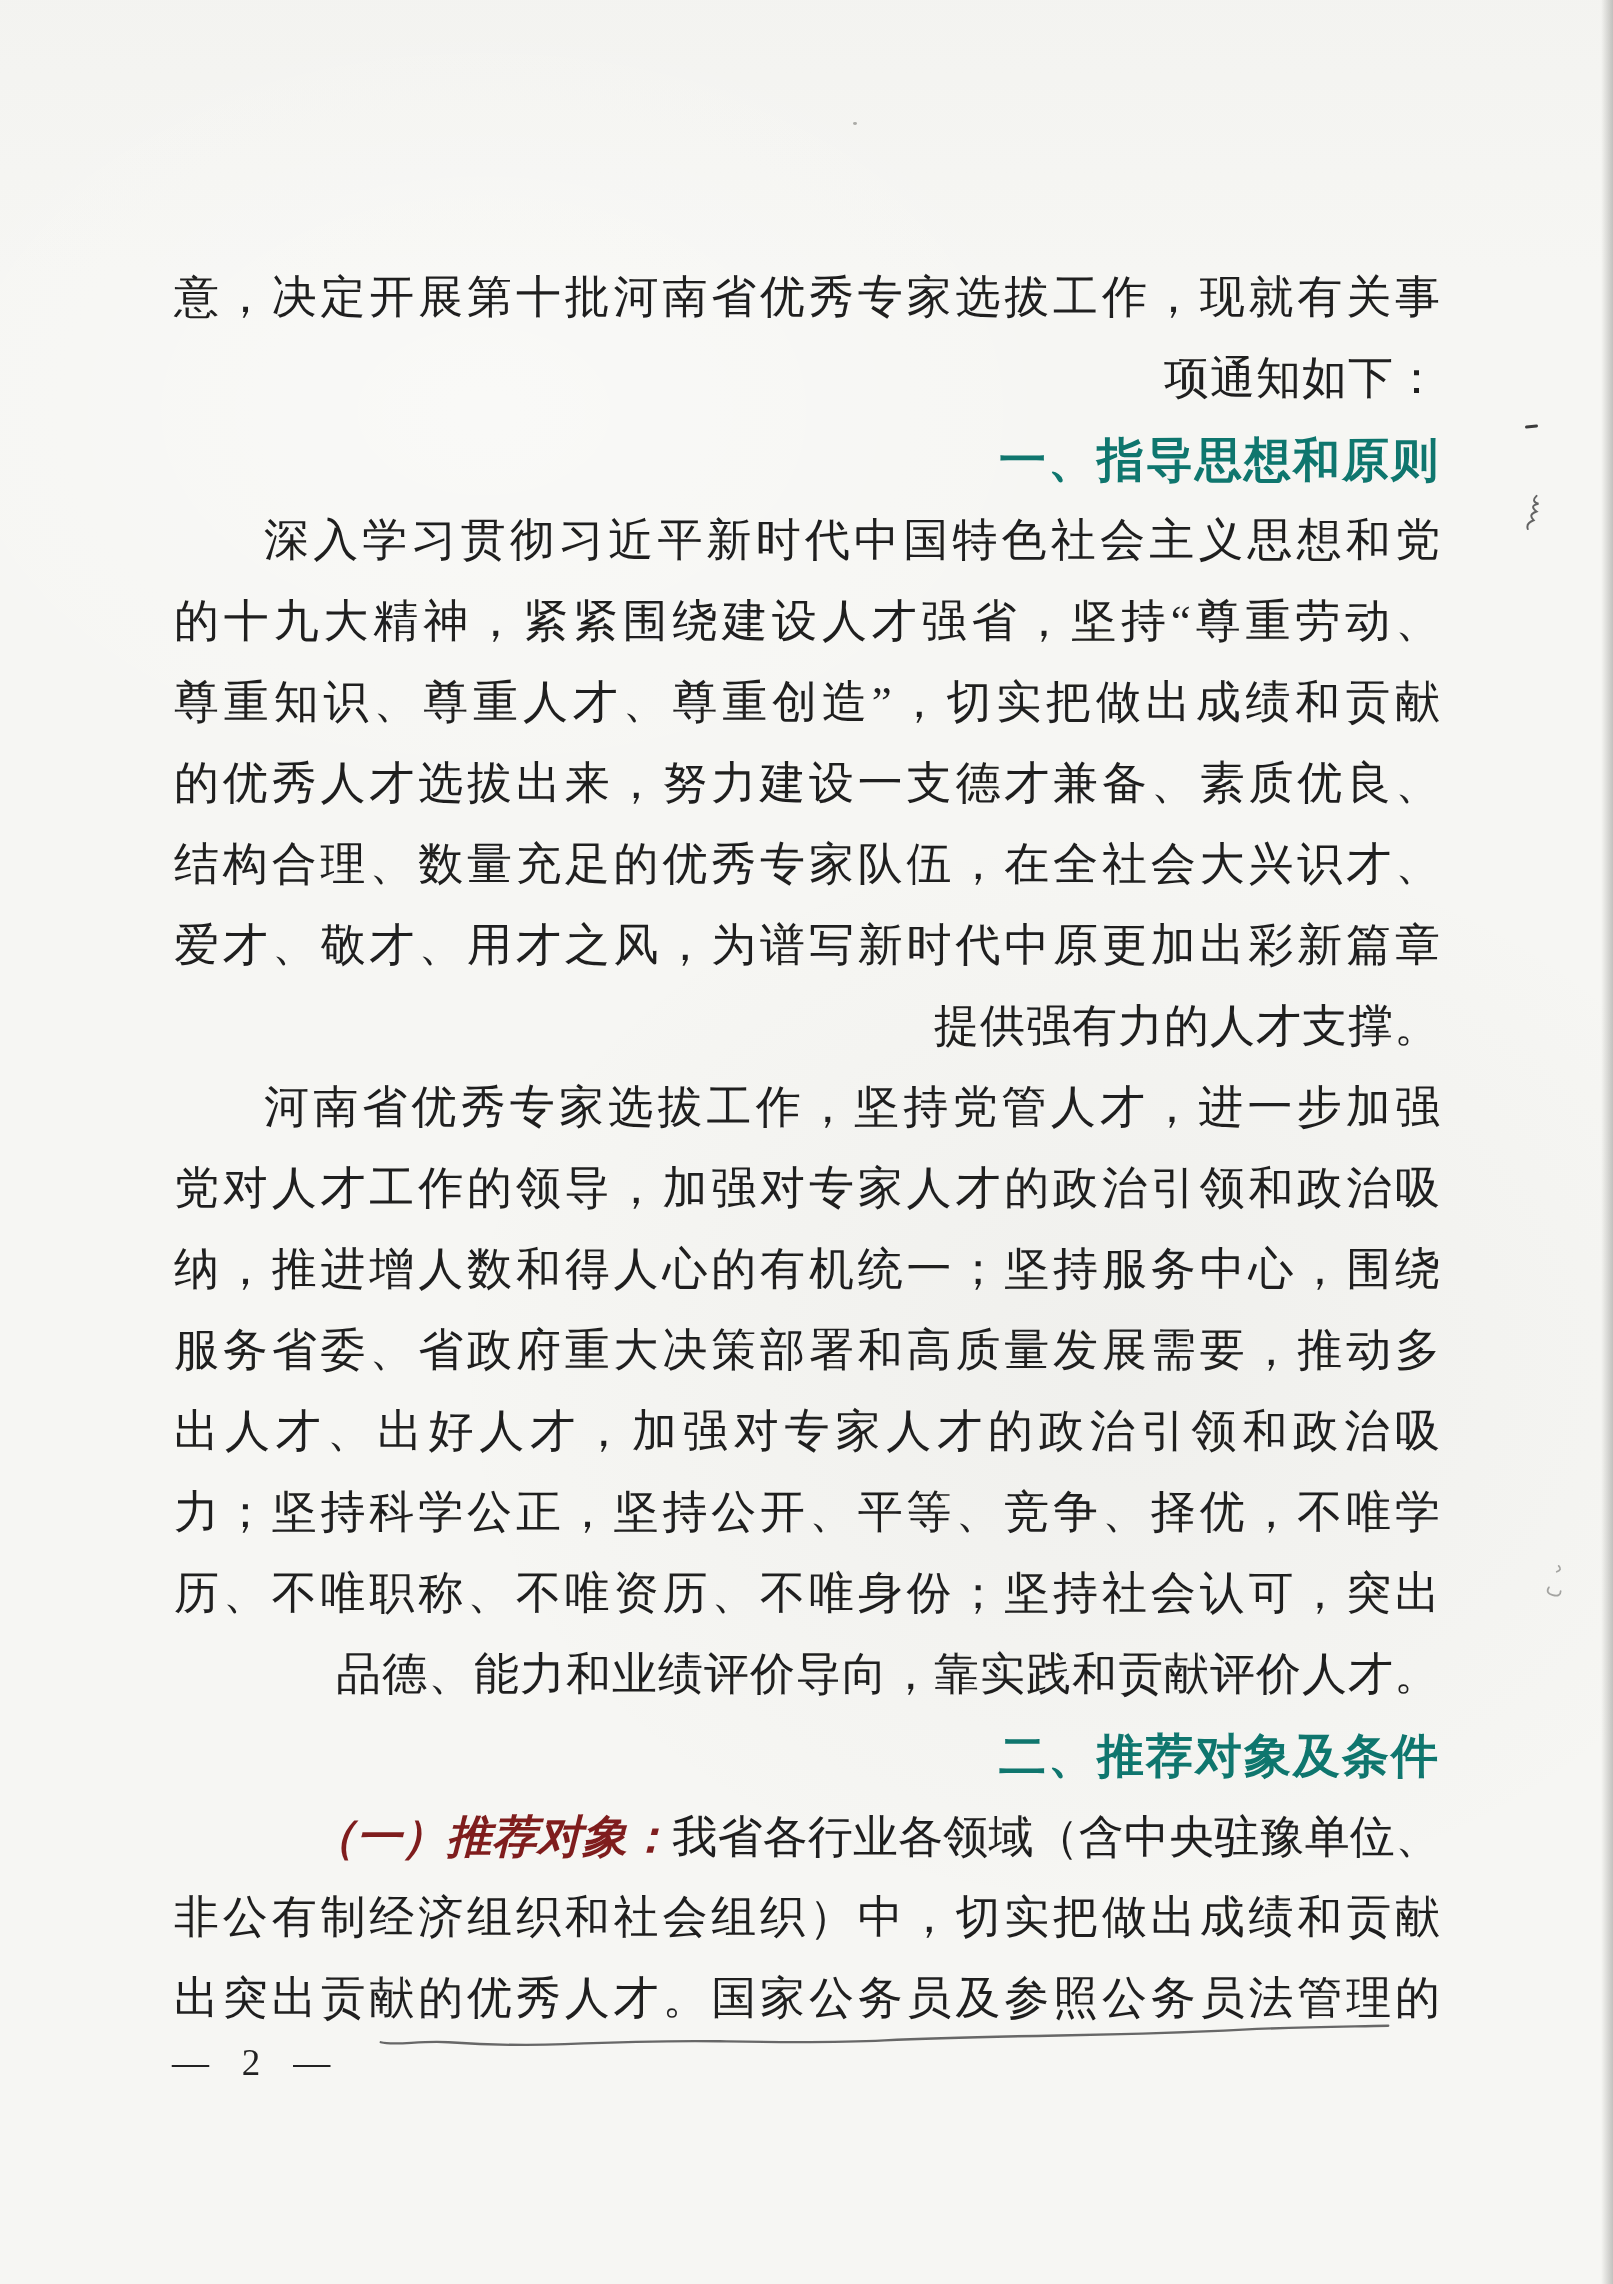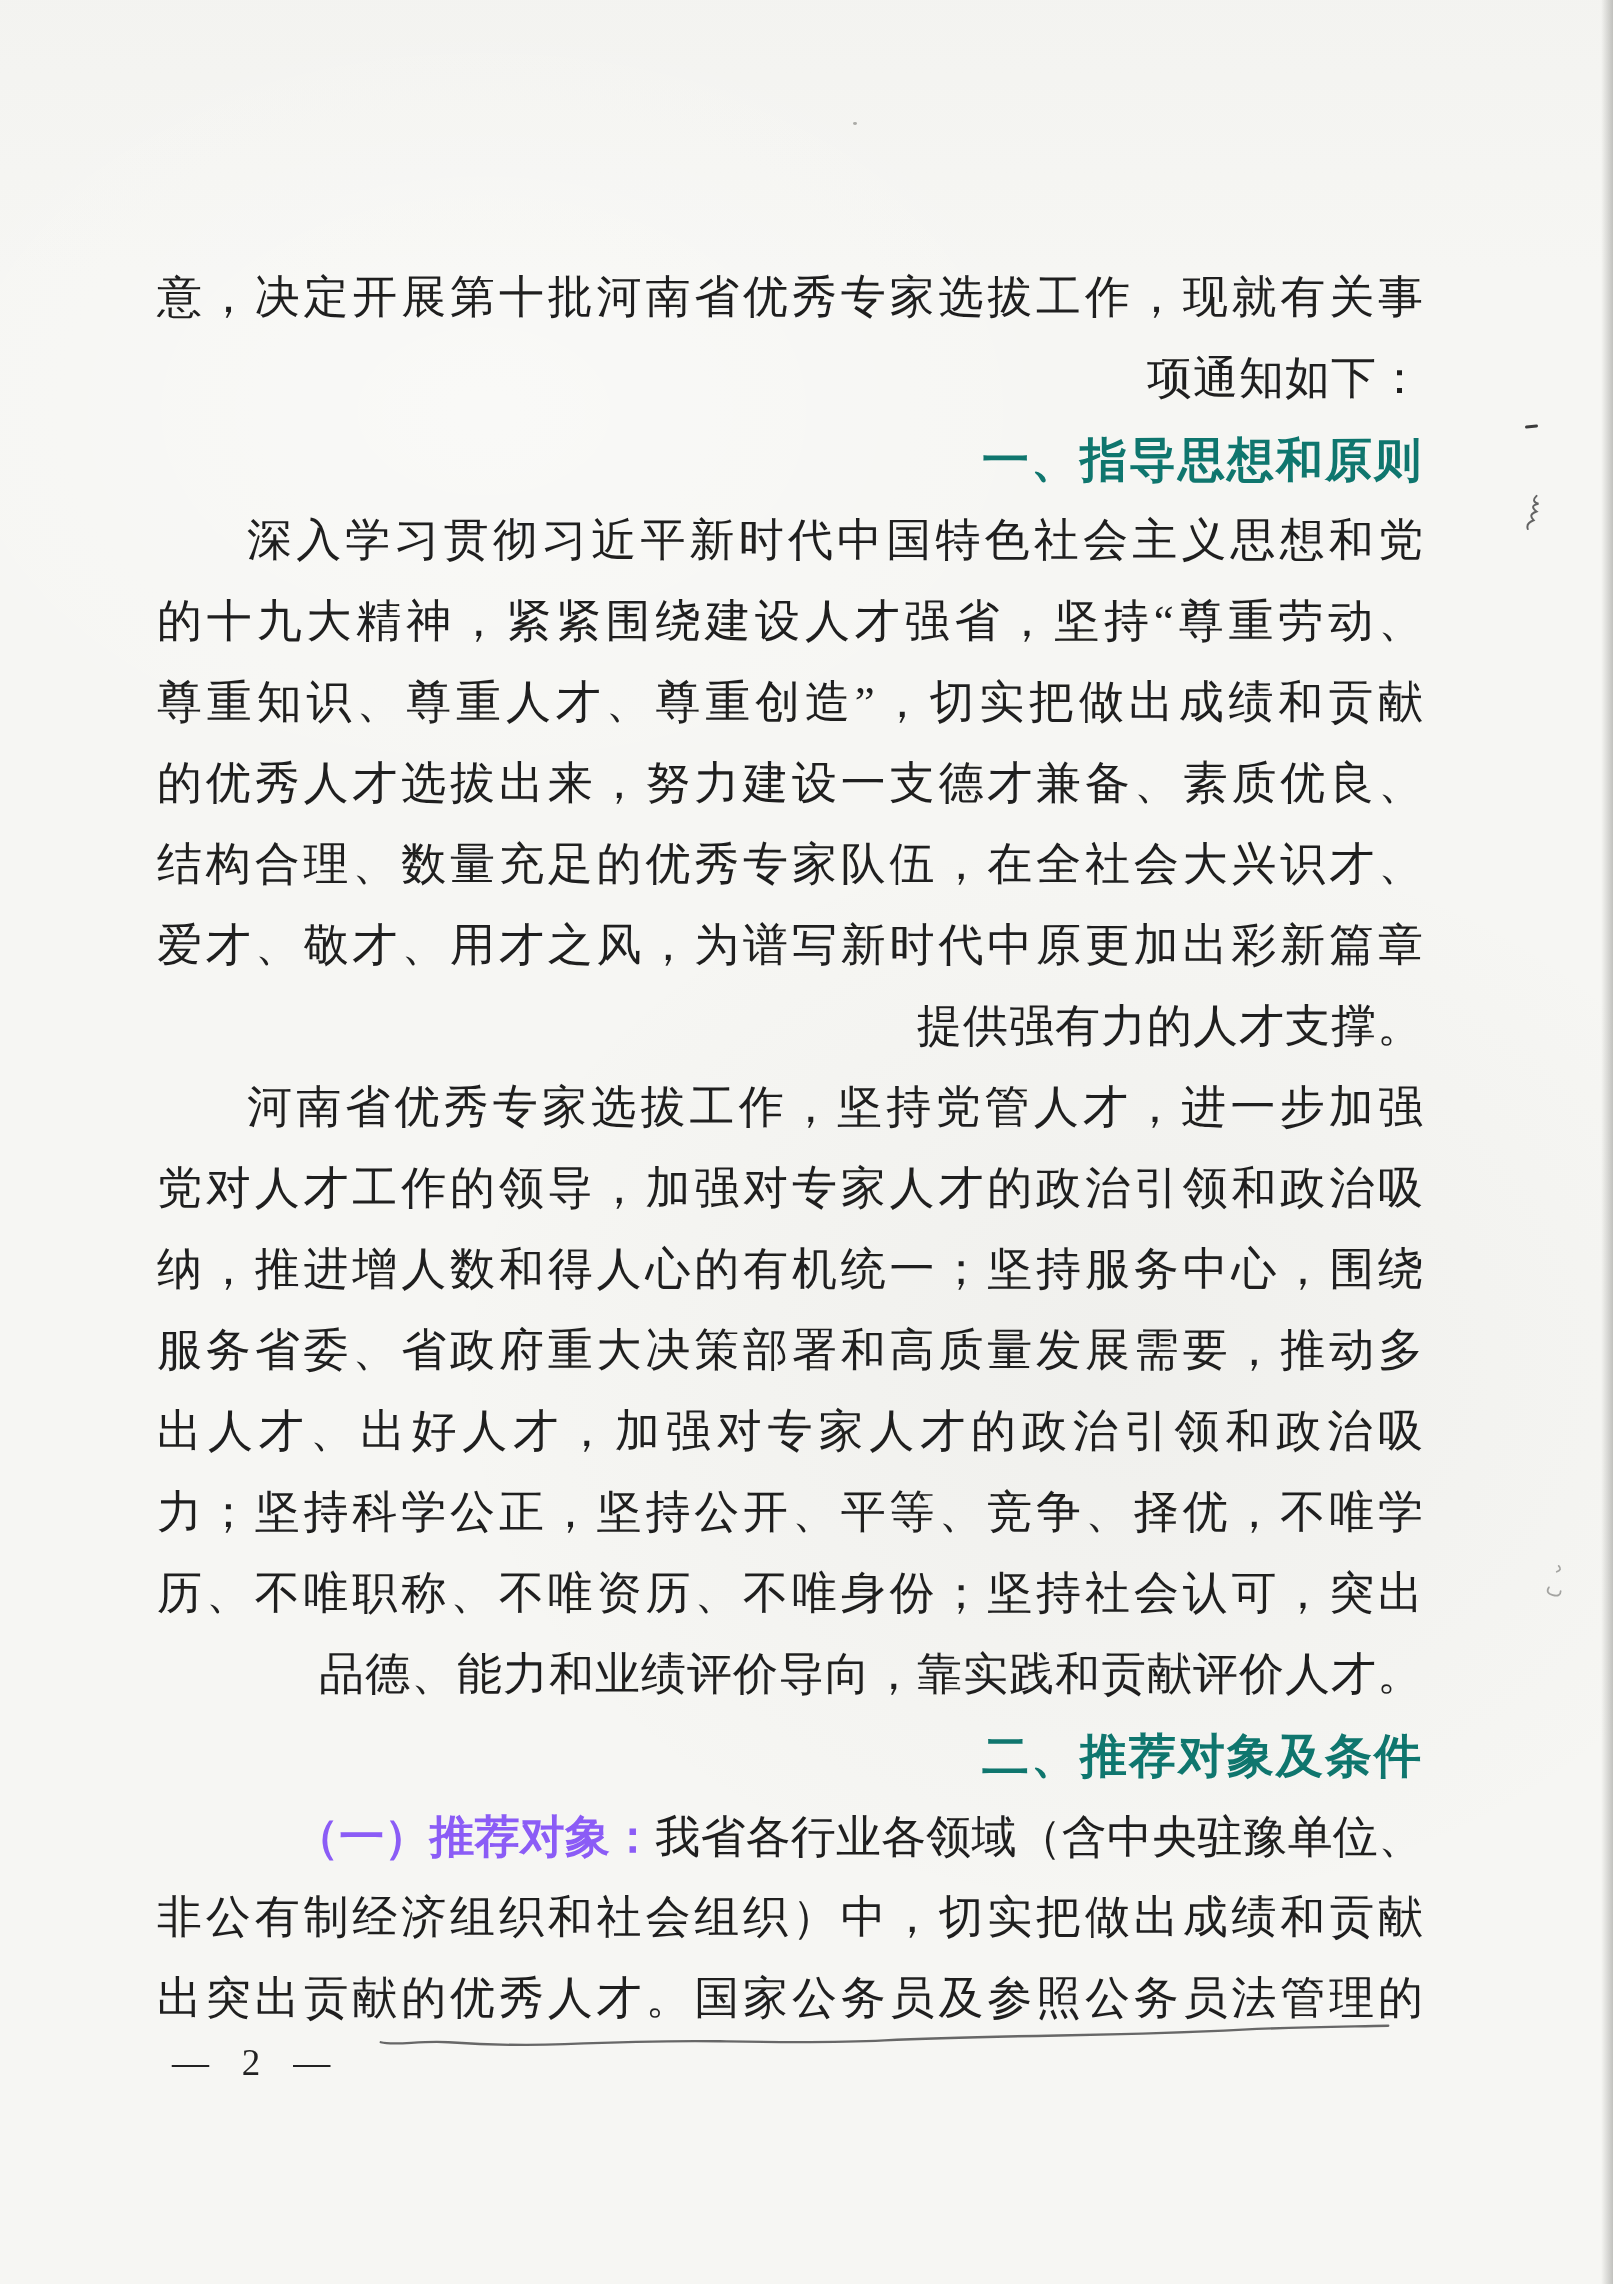"意，决定开展第十批河南省优秀专家选拔工作，现就有关事" .textcol { left: 157px -> 174px }
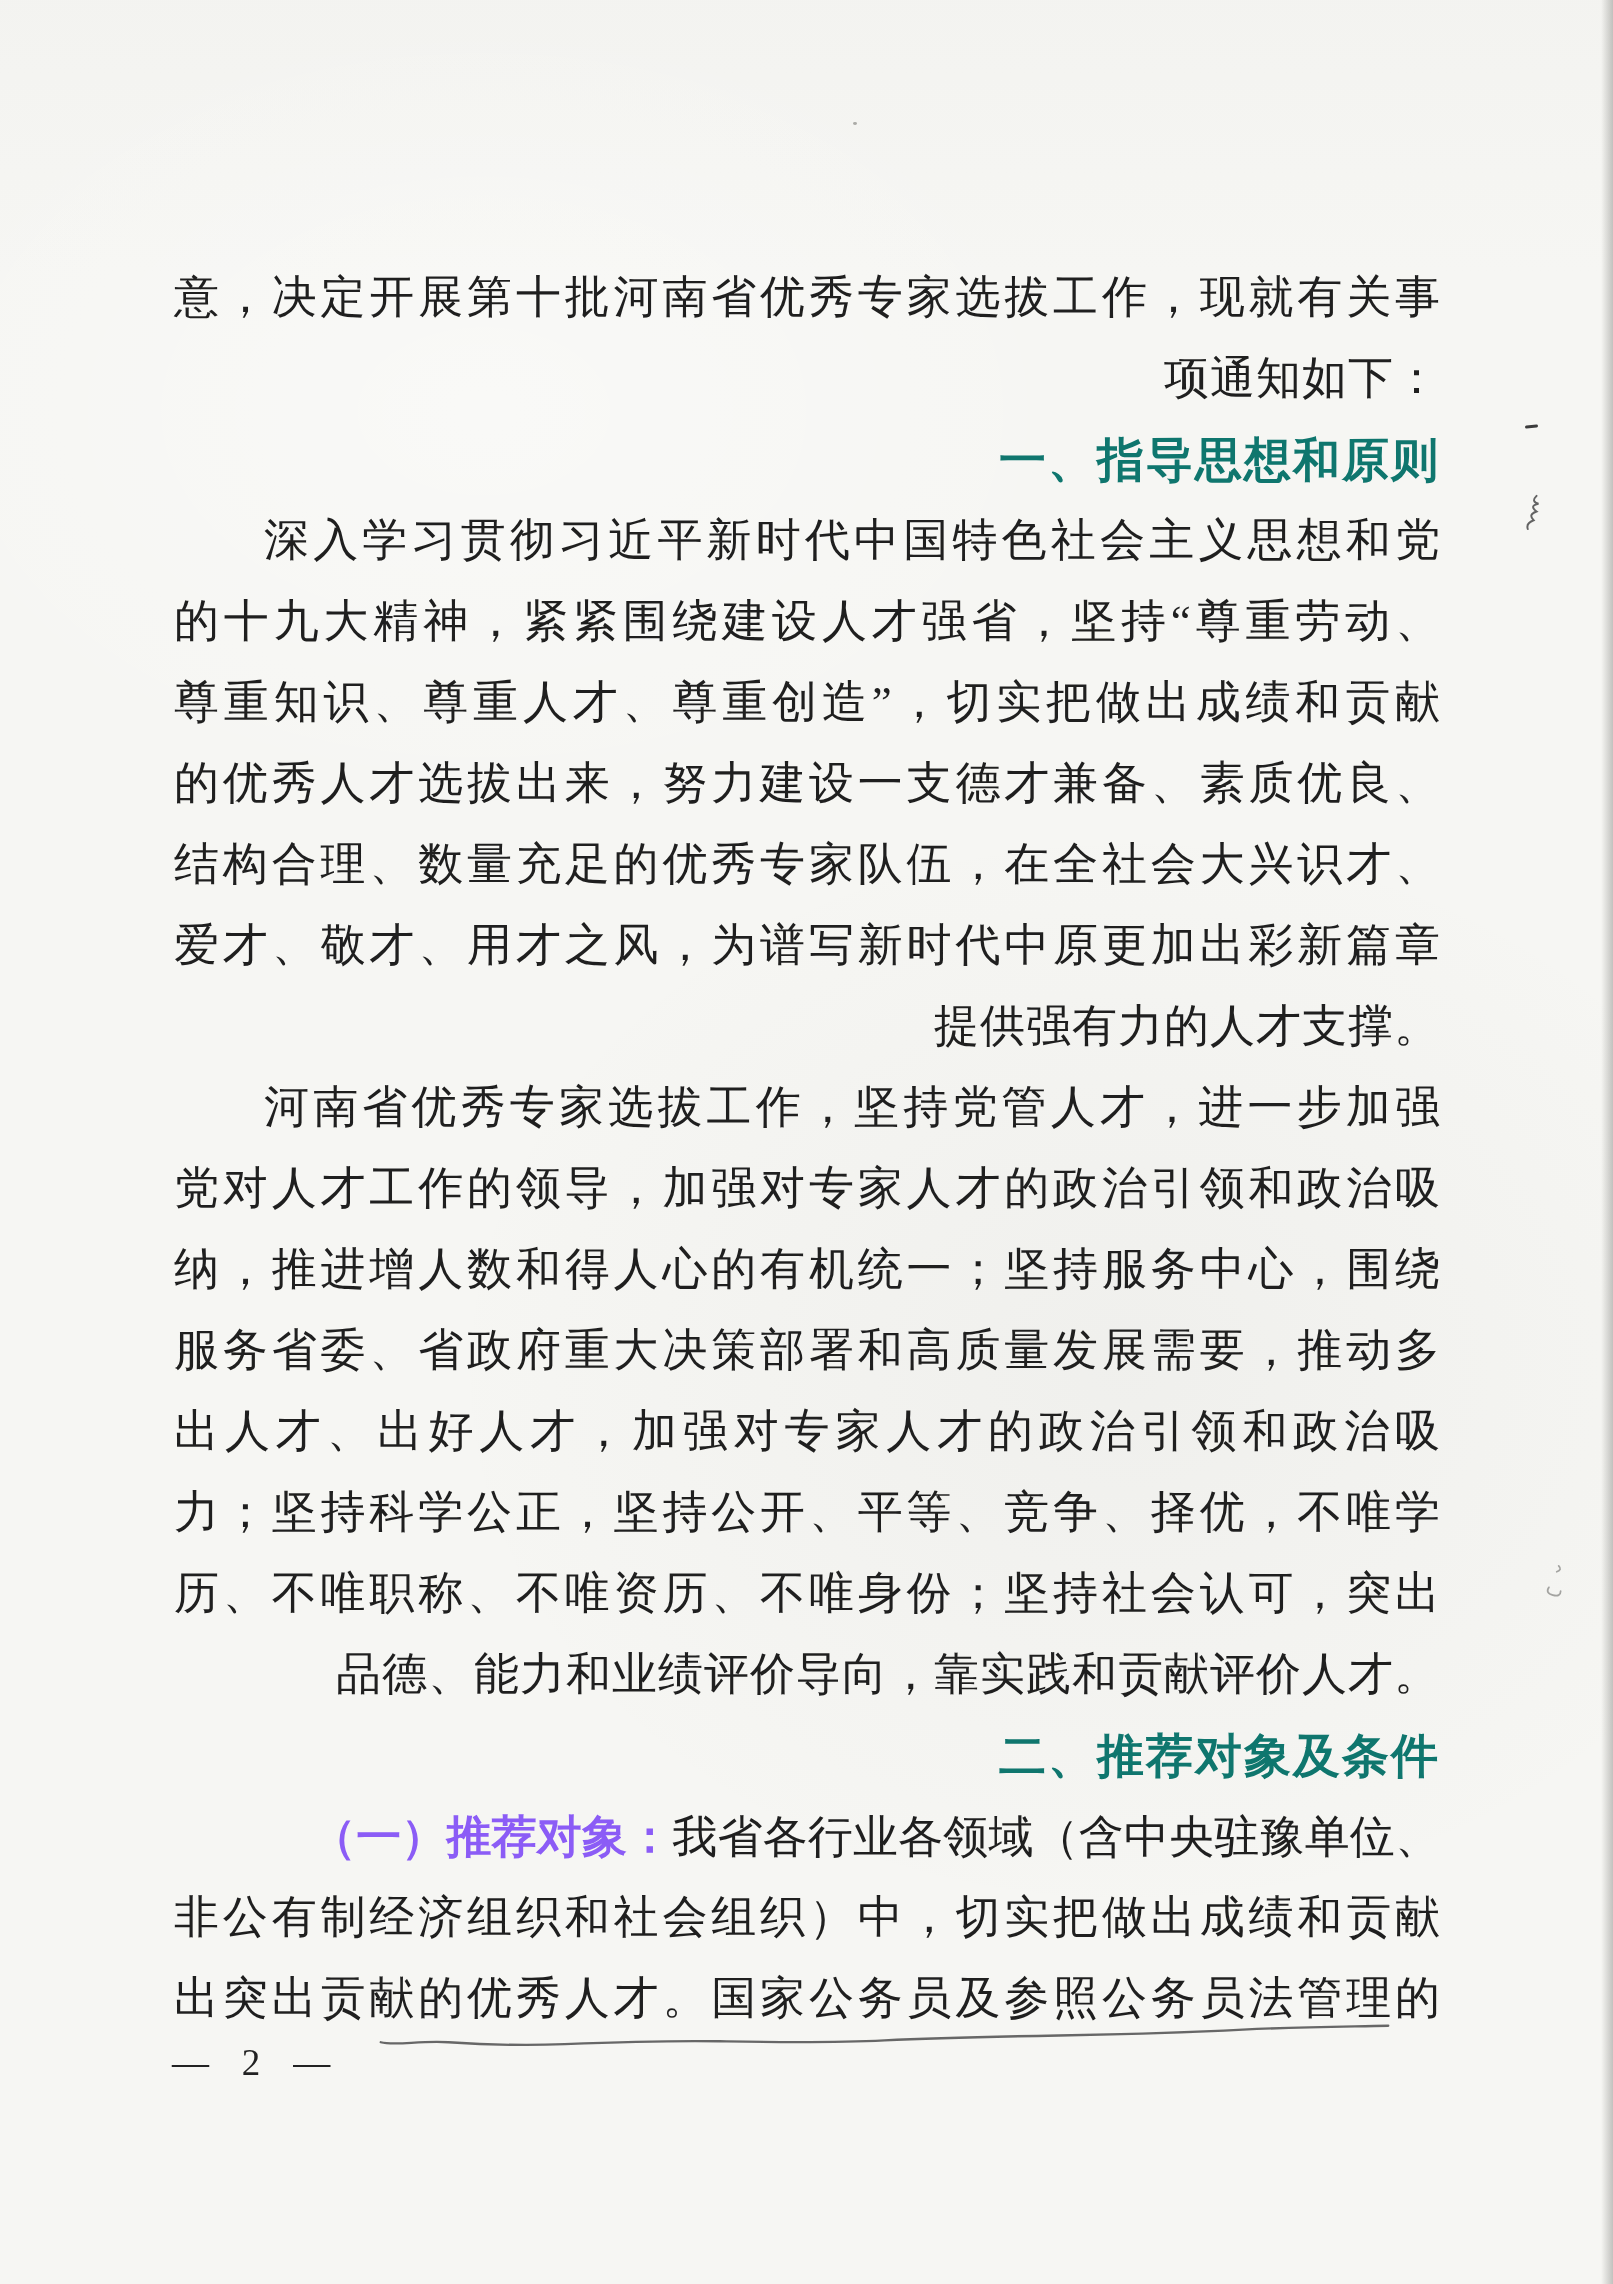"（一）推荐对象：" .hd-in { color: #8b5cf6 -> #7f1d1d; font-style: none -> italic }
